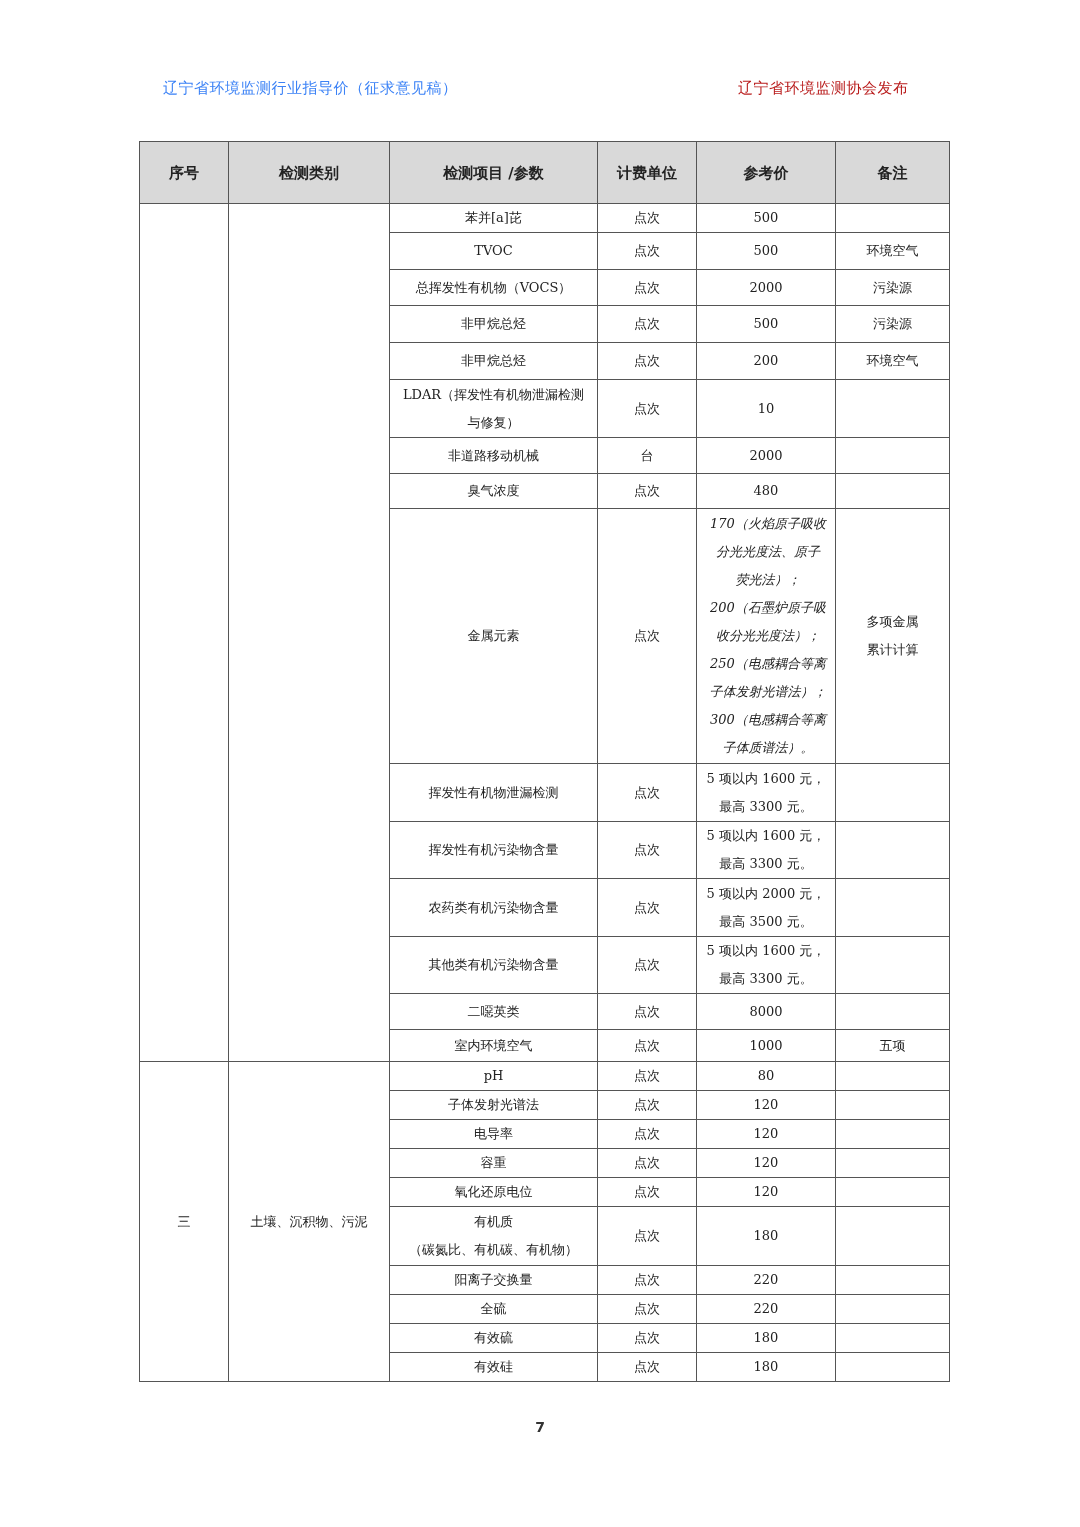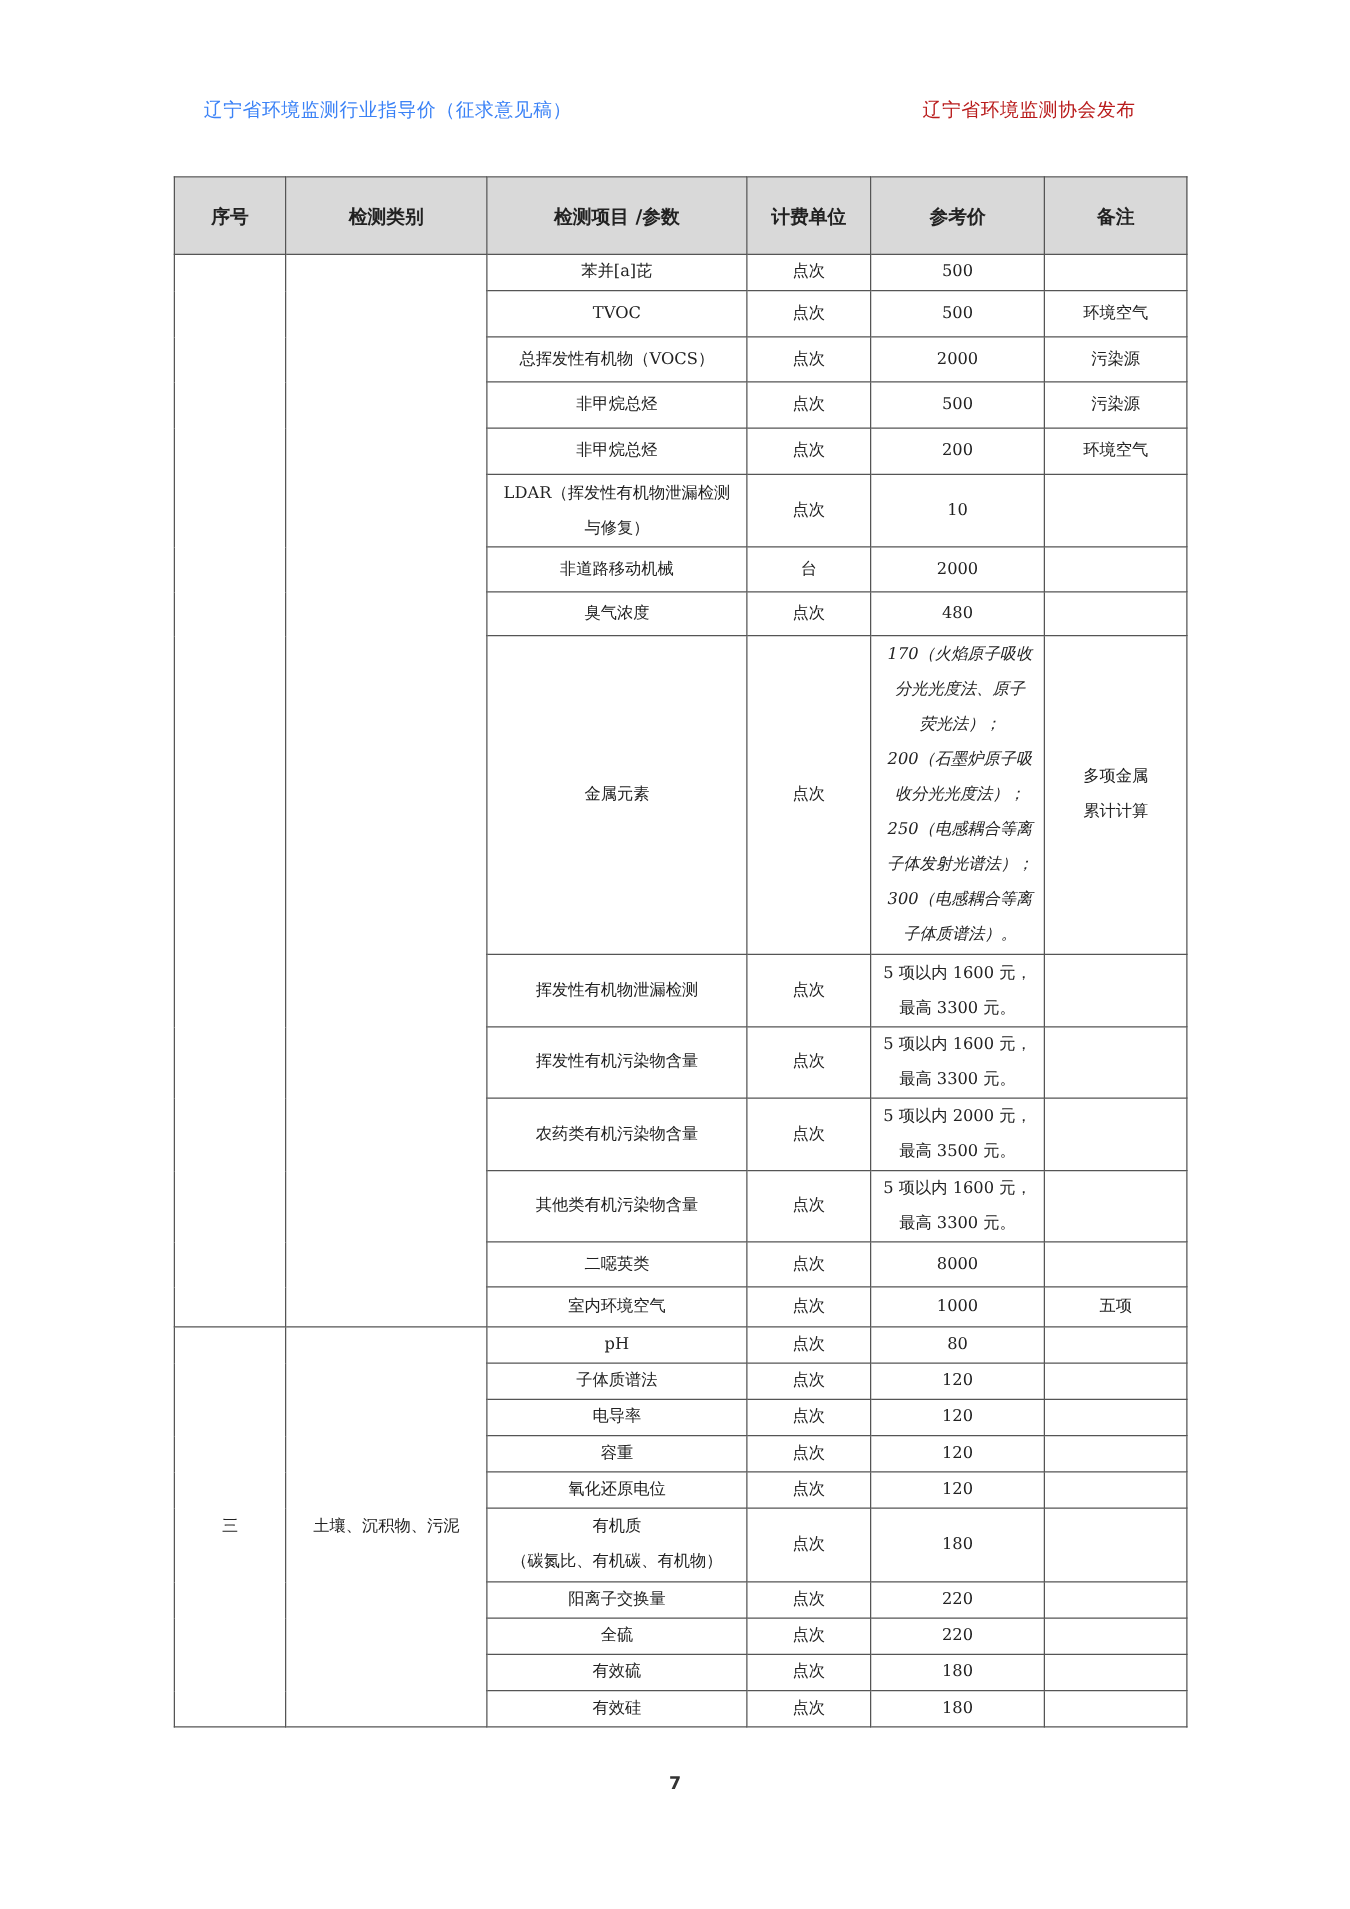"子体质谱法" td { text: 质 -> 发射光 }
